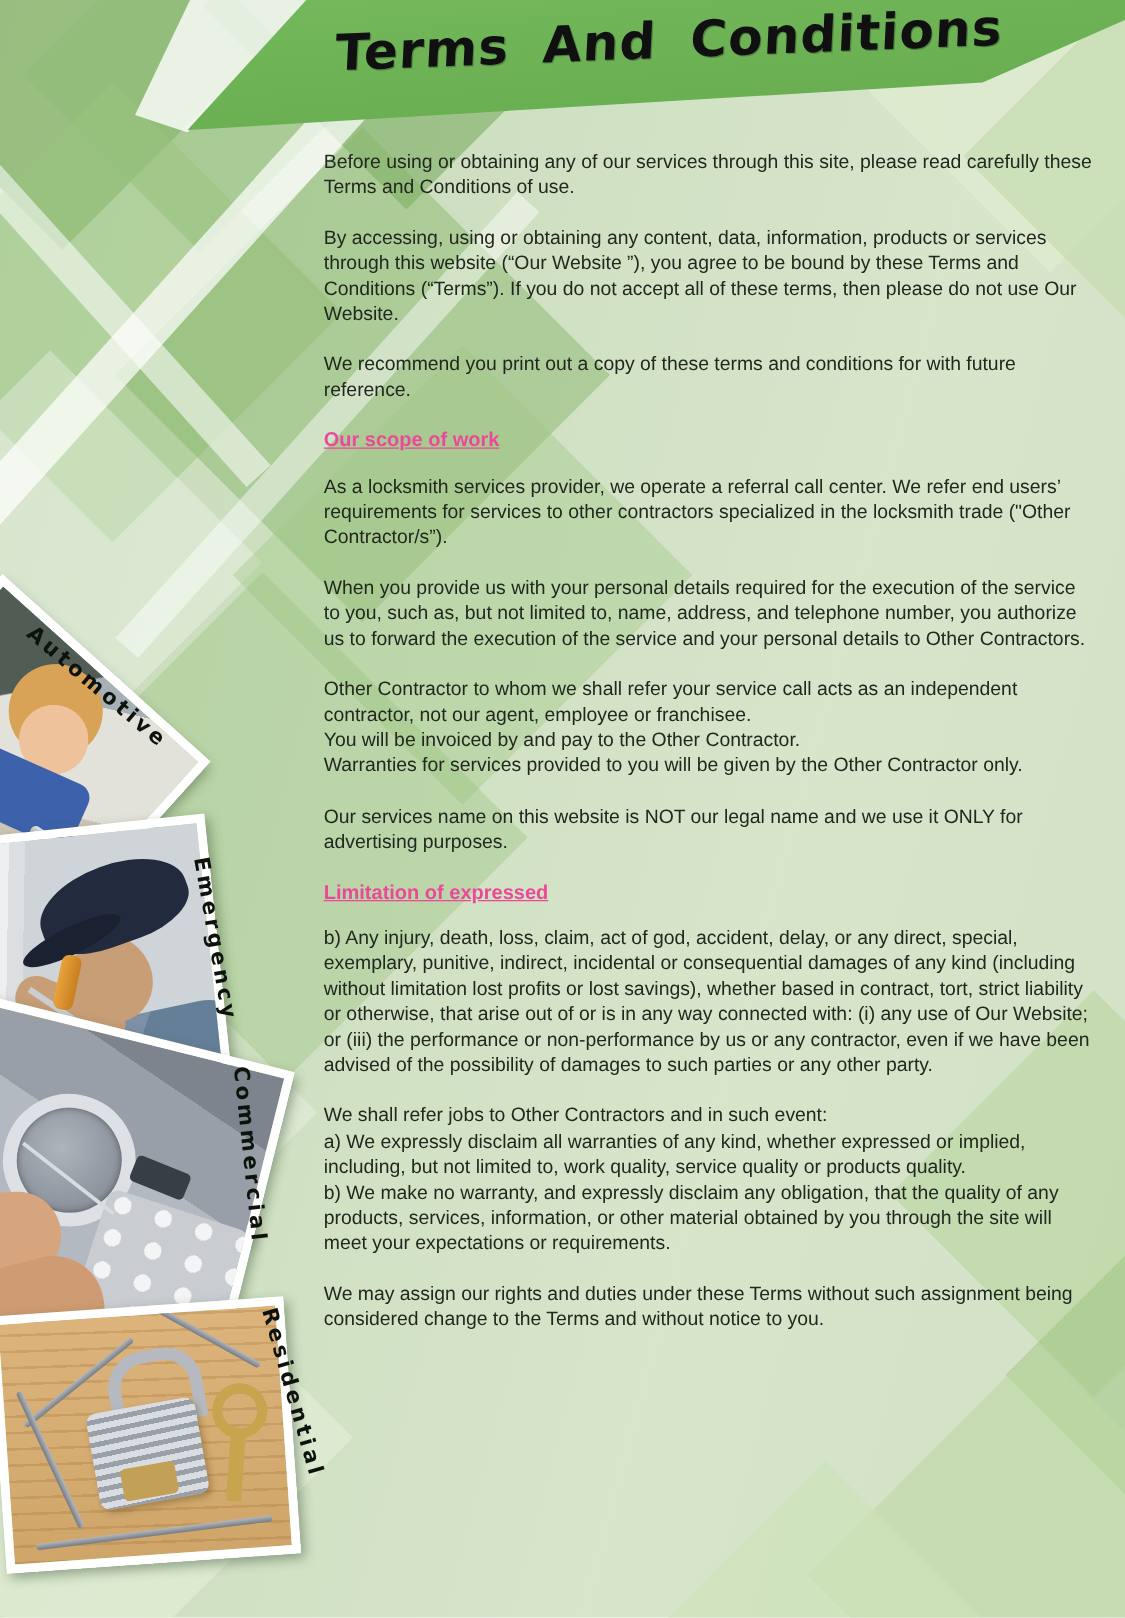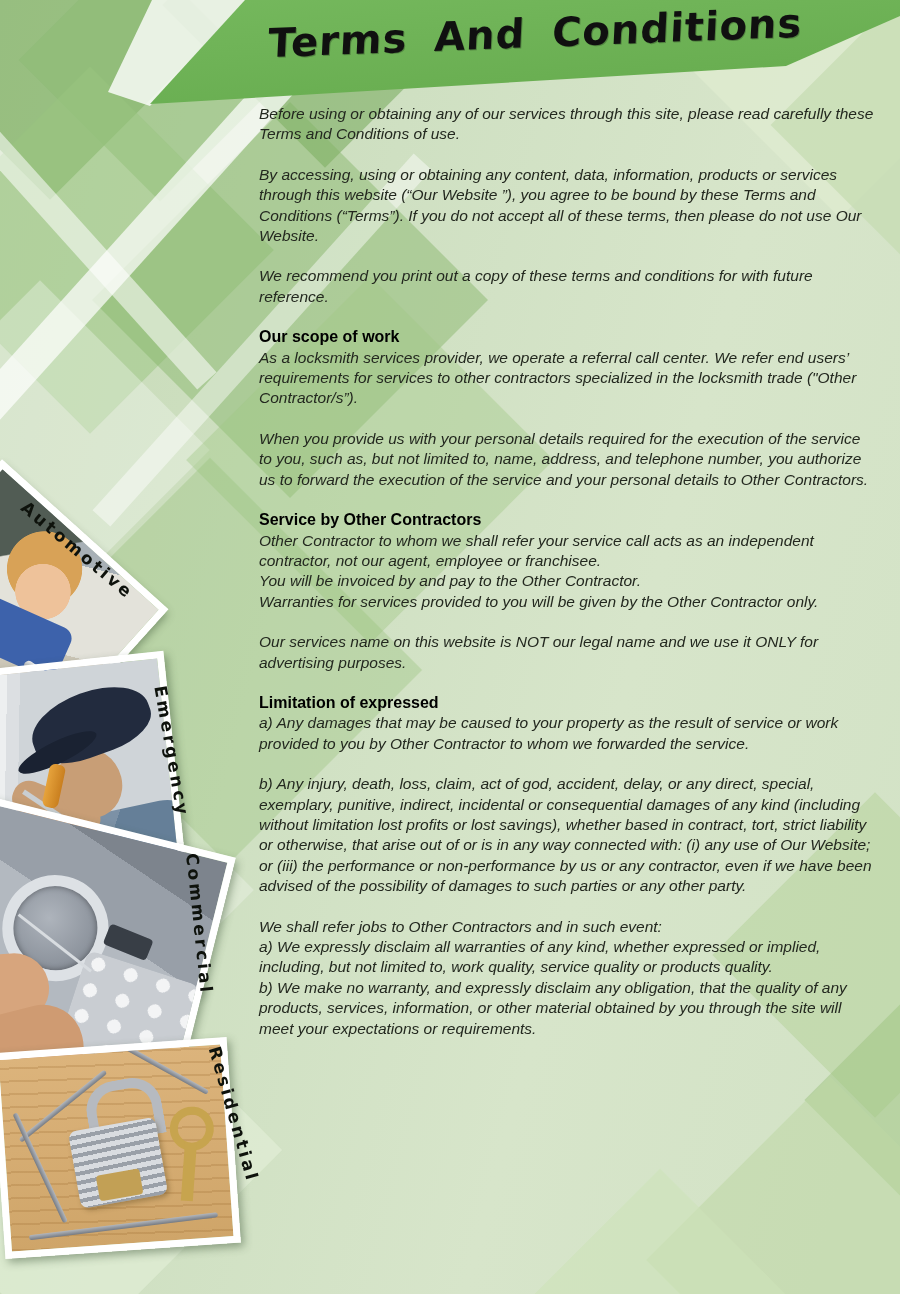"Before using or obtaining any" .content p { font-style: italic -> none; margin: 0 0 20px -> 16px 0 20px }
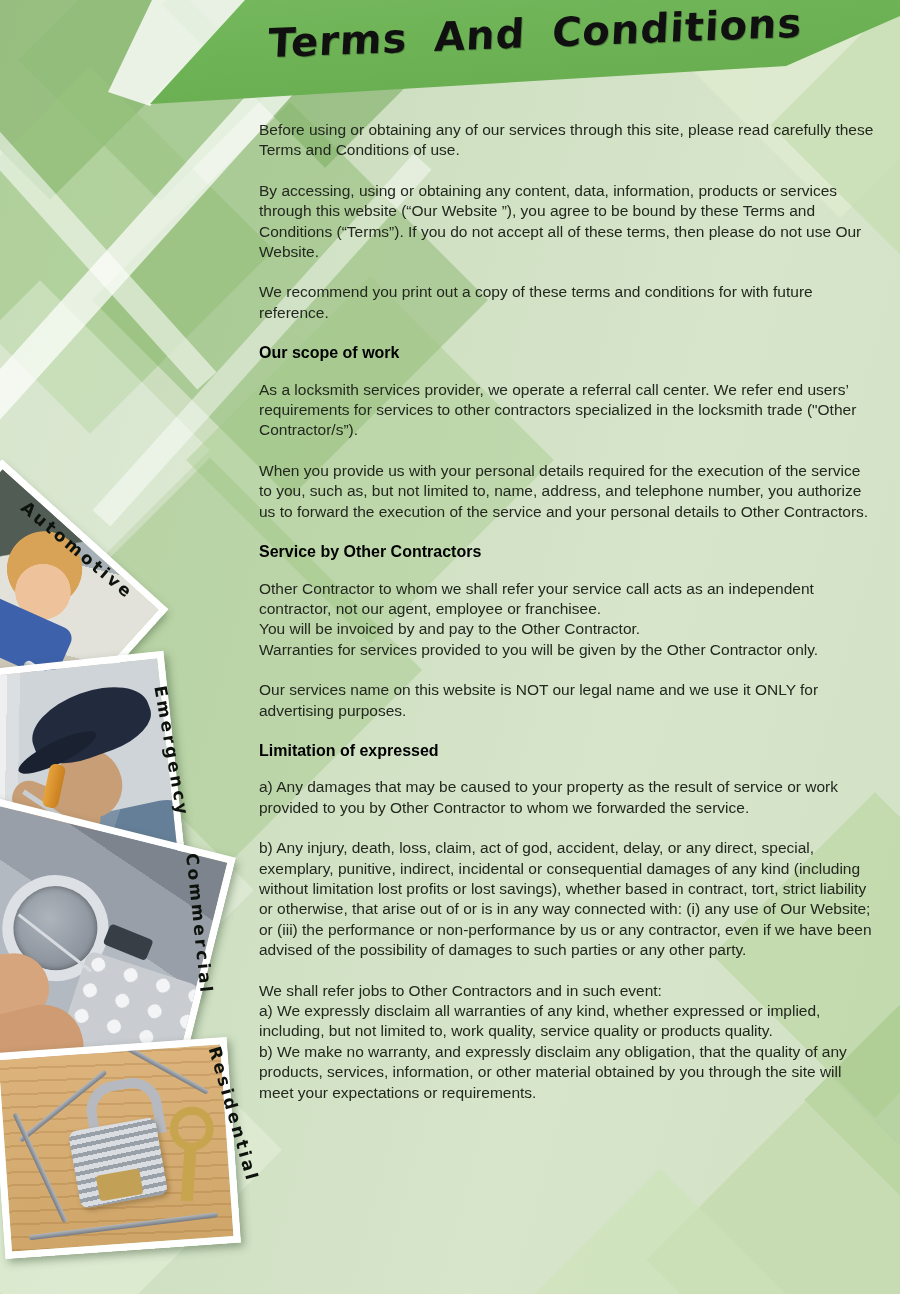"Our scope of work" .content h3 { color: #000000 -> #ec4899; text-decoration: none -> underline }
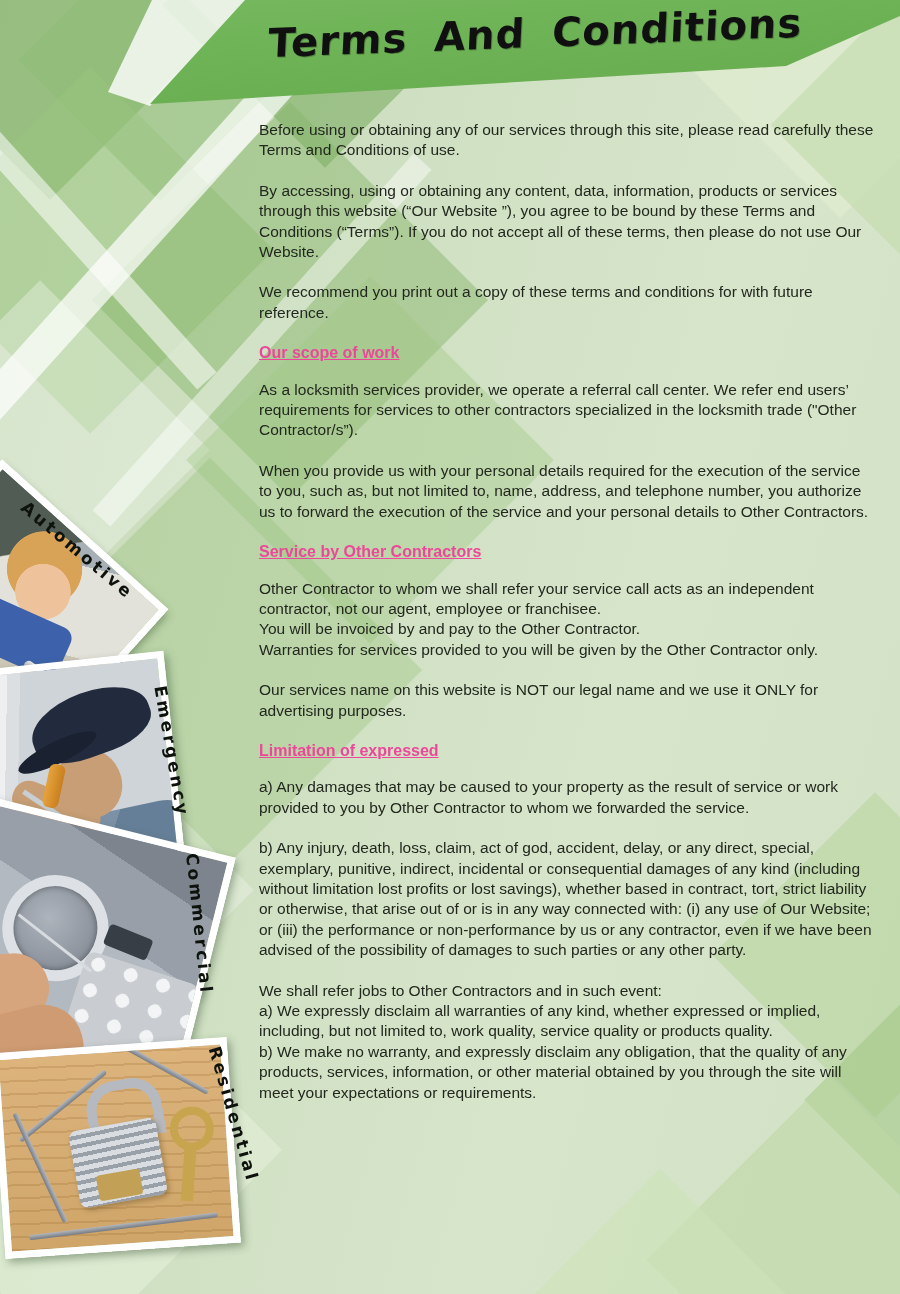"Service by Other Contractors" h3 { html: <h3>Service by Other Contractors</h3> -> none }
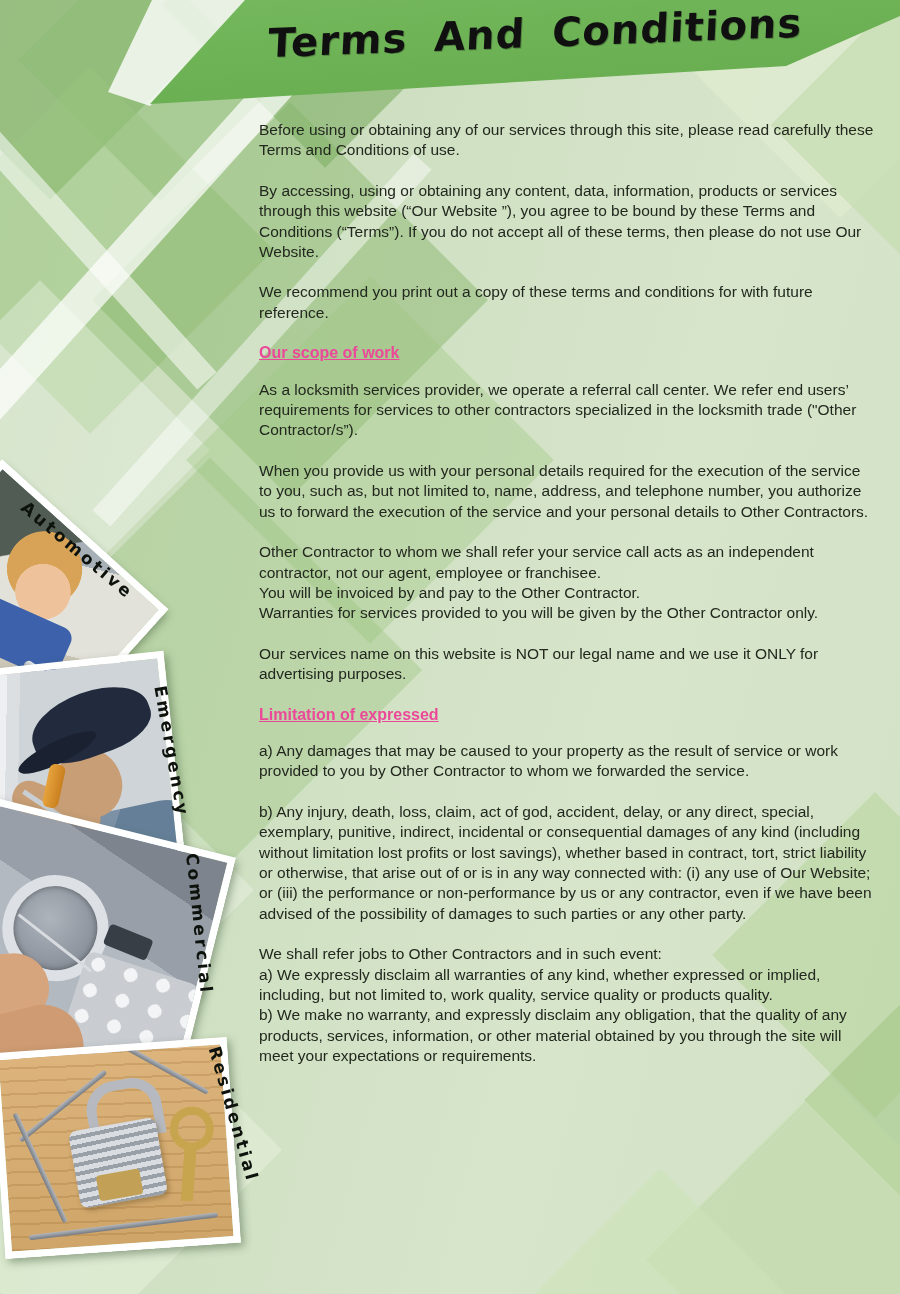"a) Any damages that may" p { html: <p>a) Any damages that may be caused to your property as the result of service or work provided to you by Other Contractor to whom we forwarded the service.</p> -> none }
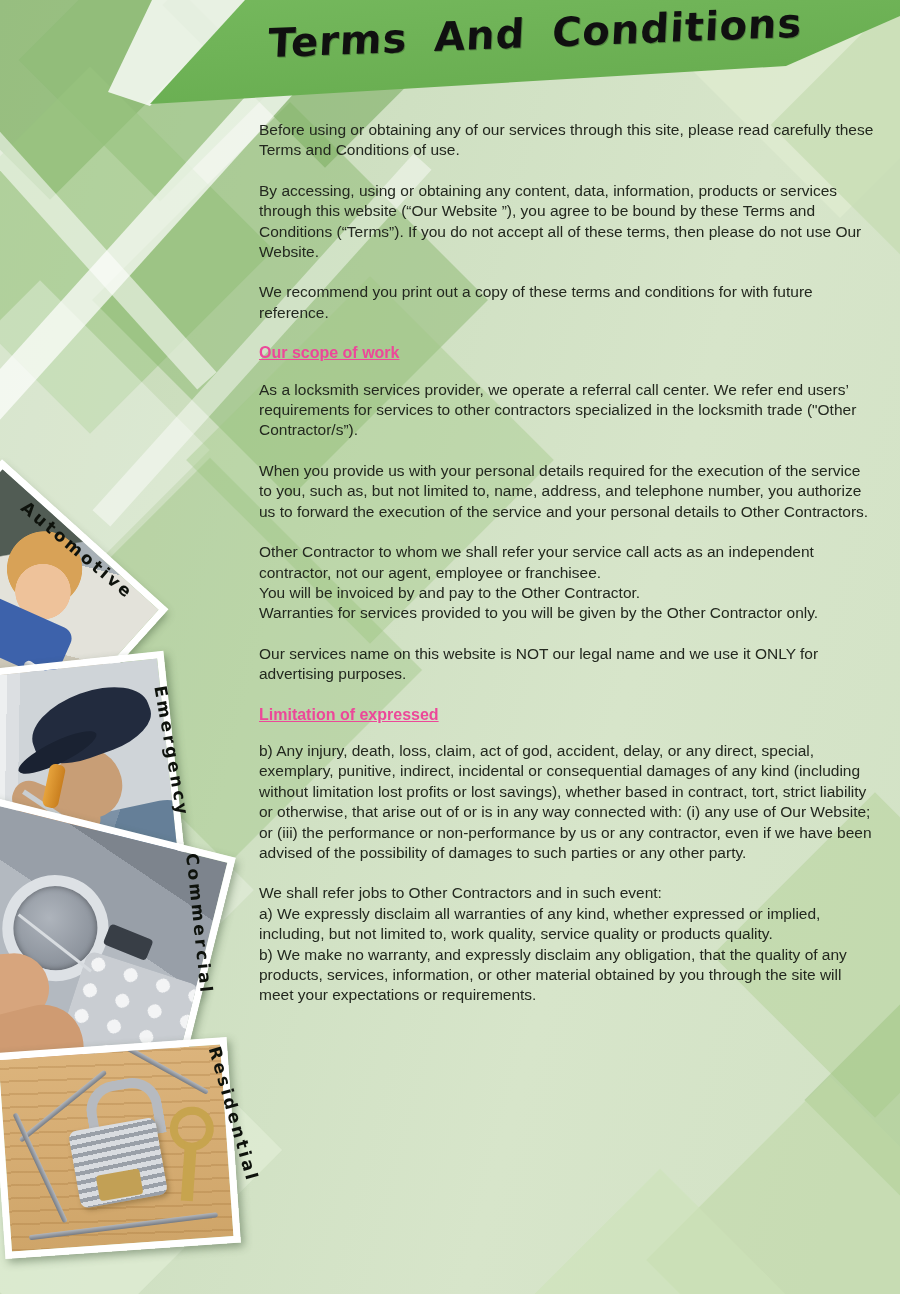"We may assign our rights" p { html: none -> <p>We may assign our rights and duties under these Terms without such assignment being considered change to the Terms and without notice to you.</p> }
